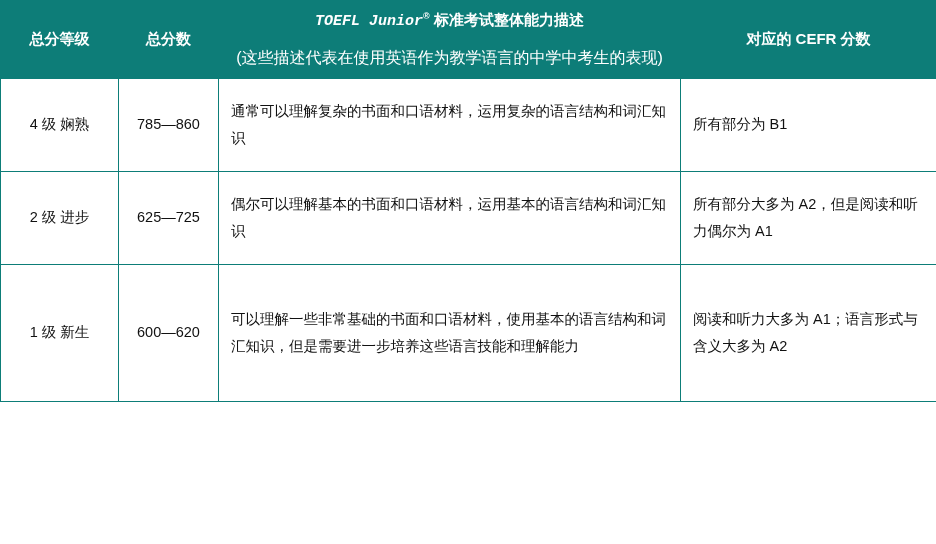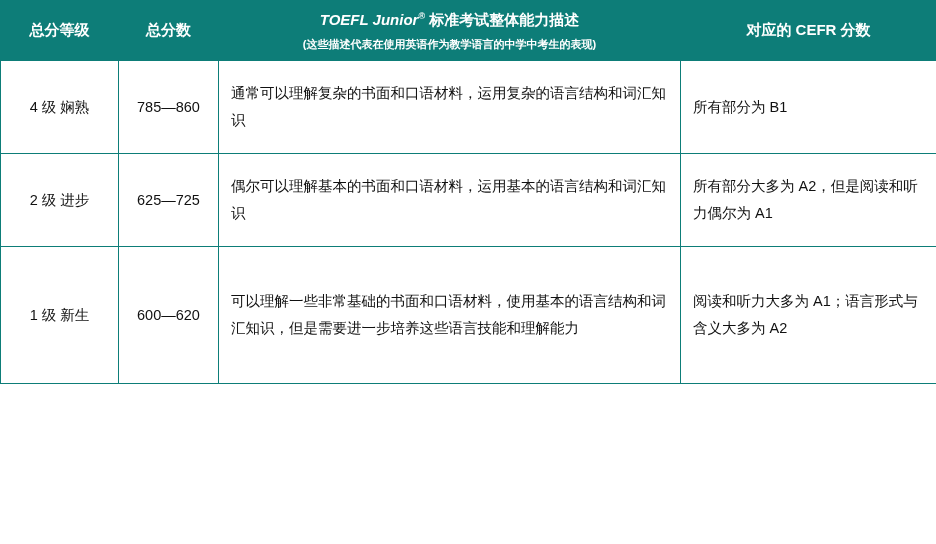"TOEFL Junior" .head-main .it { font-family: none -> Liberation Mono, monospace }
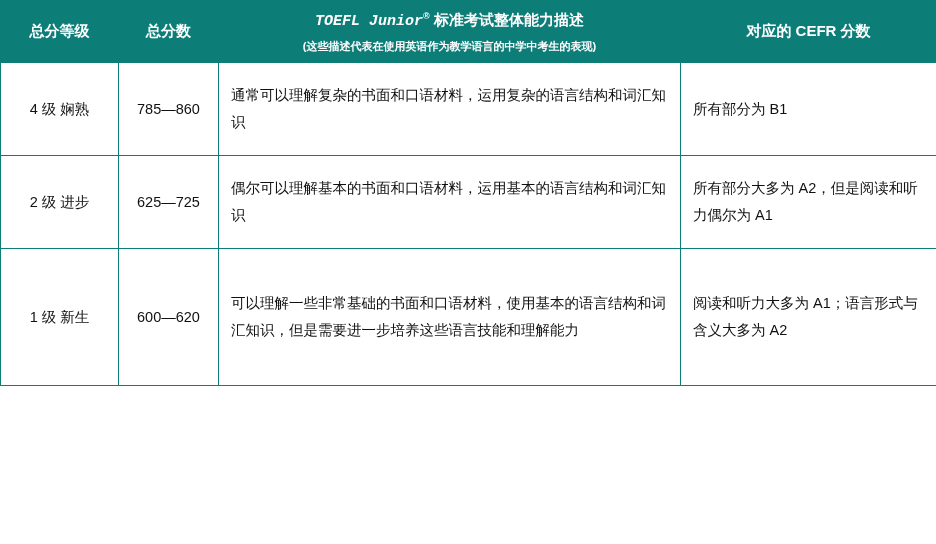"(这些描述代表在使用英语作为教学语言的中学中考生的表现)" .head-sub { font-size: 11px -> 16px; font-weight: bold -> normal; margin-top: 4px -> 12px }
